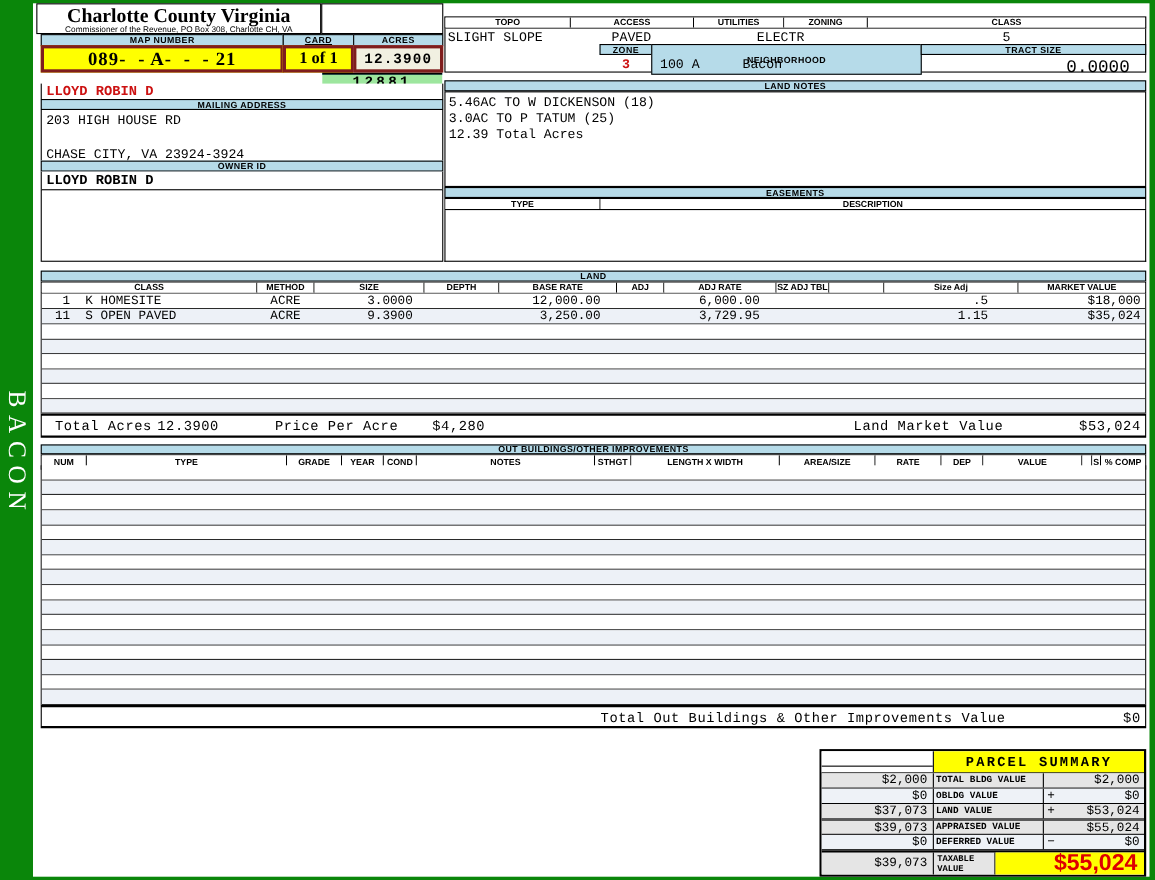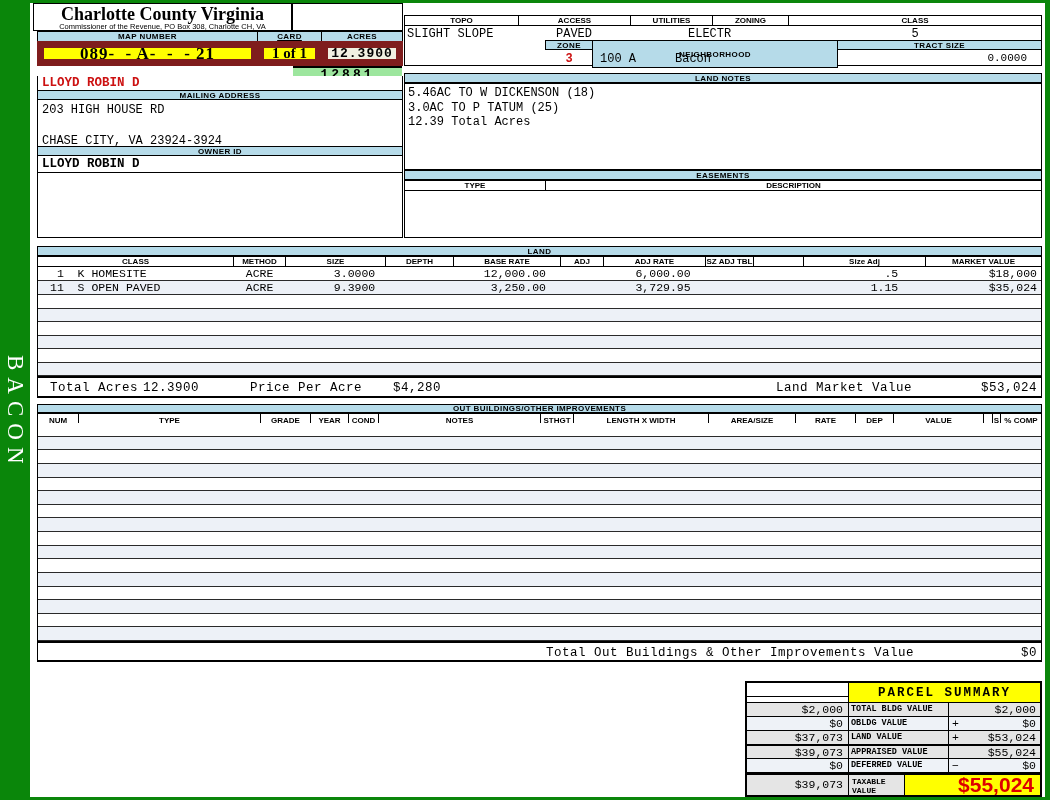"089- - A- - -" .cell { border: 7px solid #7f1d1d -> 3px solid #7f1d1d }
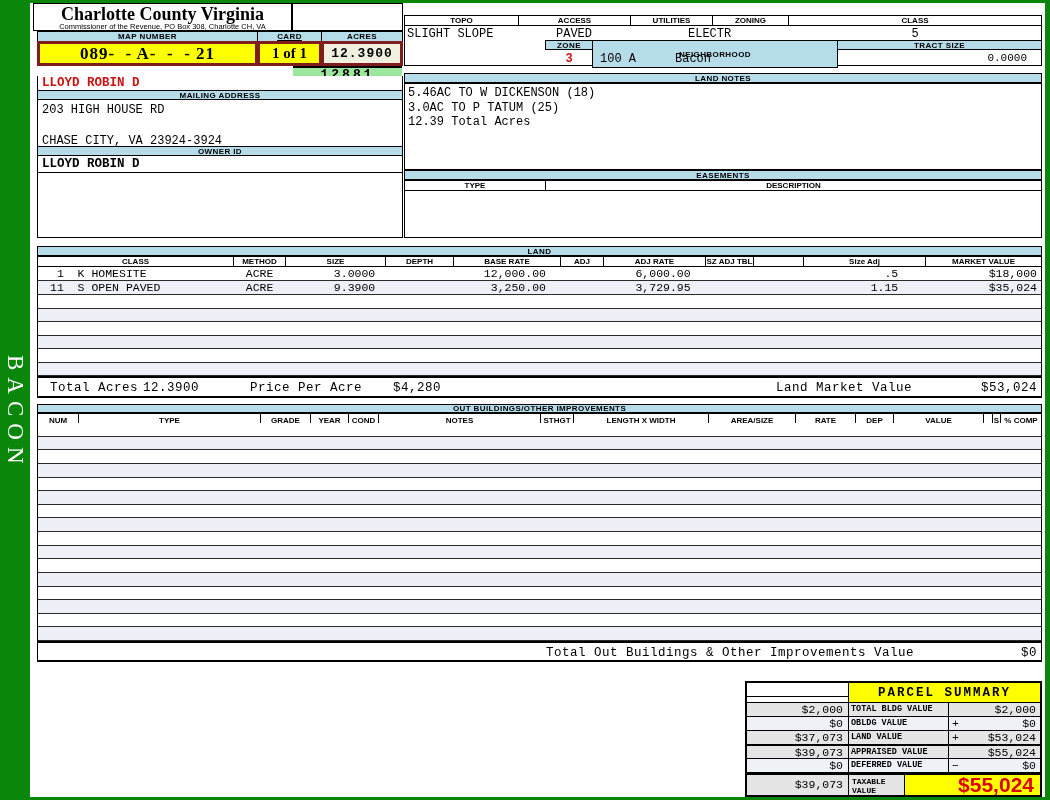"0.0000" div.abs { font-size: 11px -> 16px }
